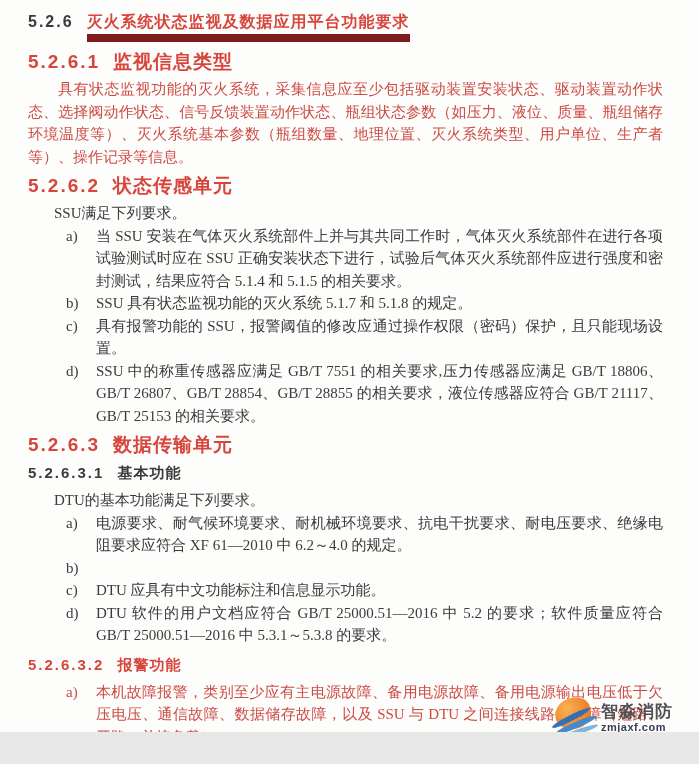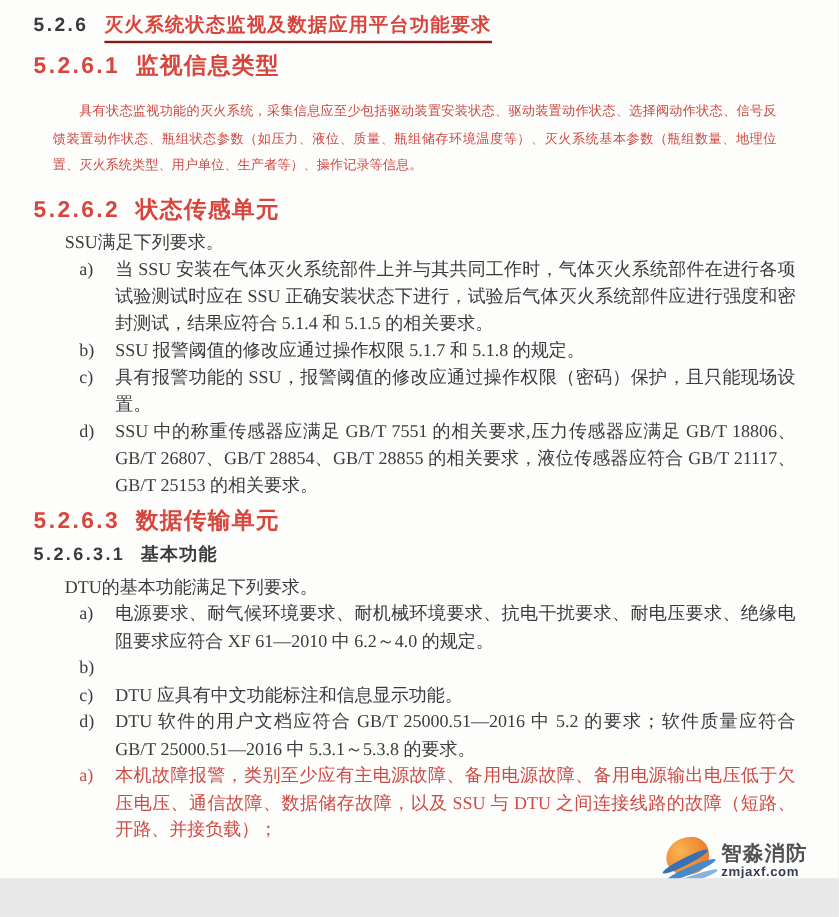"灭火系统状态监视及数据应用平台功能要求" .underline { border-bottom: 2px solid #7f1d1d -> 8px solid #7f1d1d }
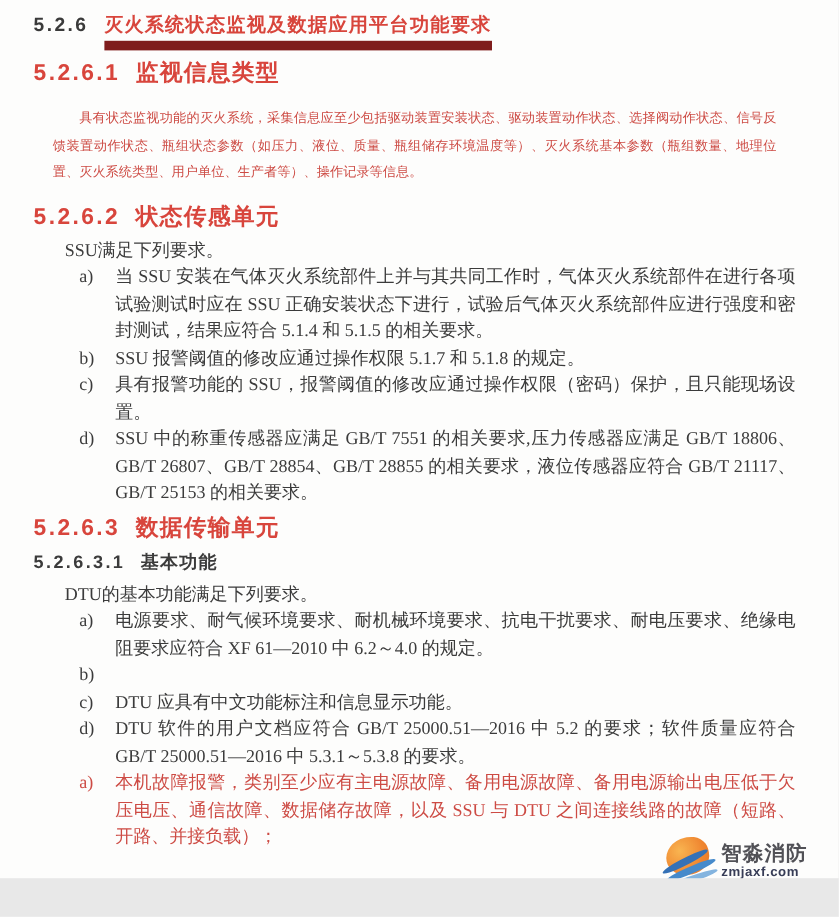"具有状态监视功能的灭火系统，采集信息应至少包括驱动装置安装状态、驱动装置动作状态" .para { font-size: 11px -> 15px; margin: 16px -> 0 }
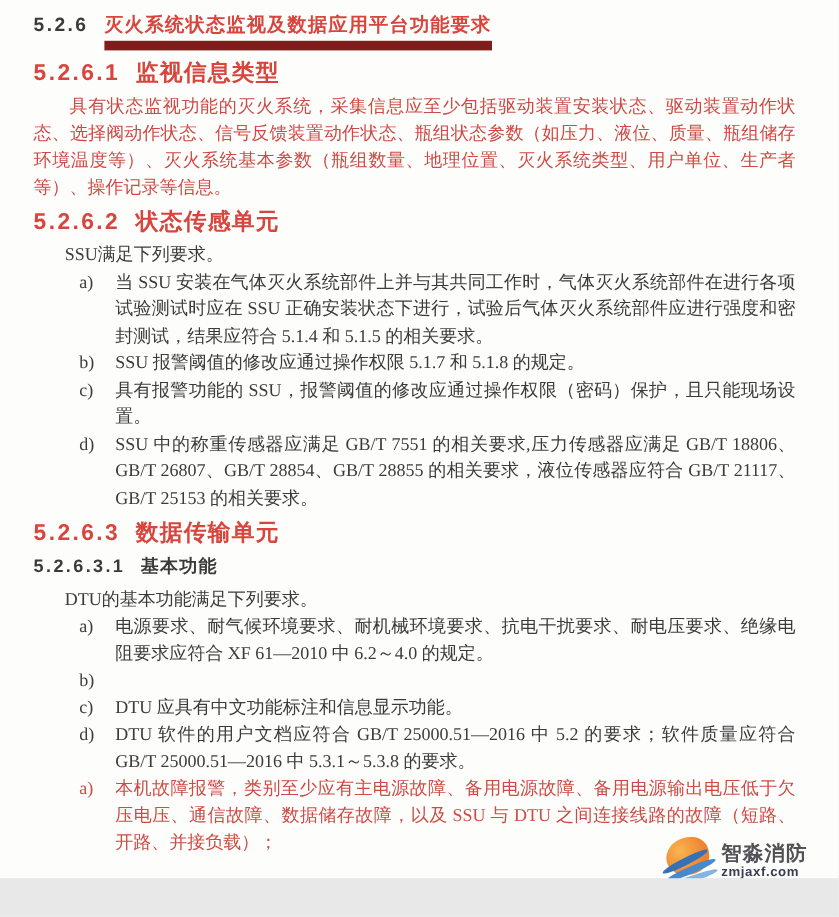"SSU 报警阈值的修改应通过操作权限 5.1.7 和 5.1.8" span.txt { text: 报警阈值的修改应通过操作权限 -> 具有状态监视功能的灭火系统 }
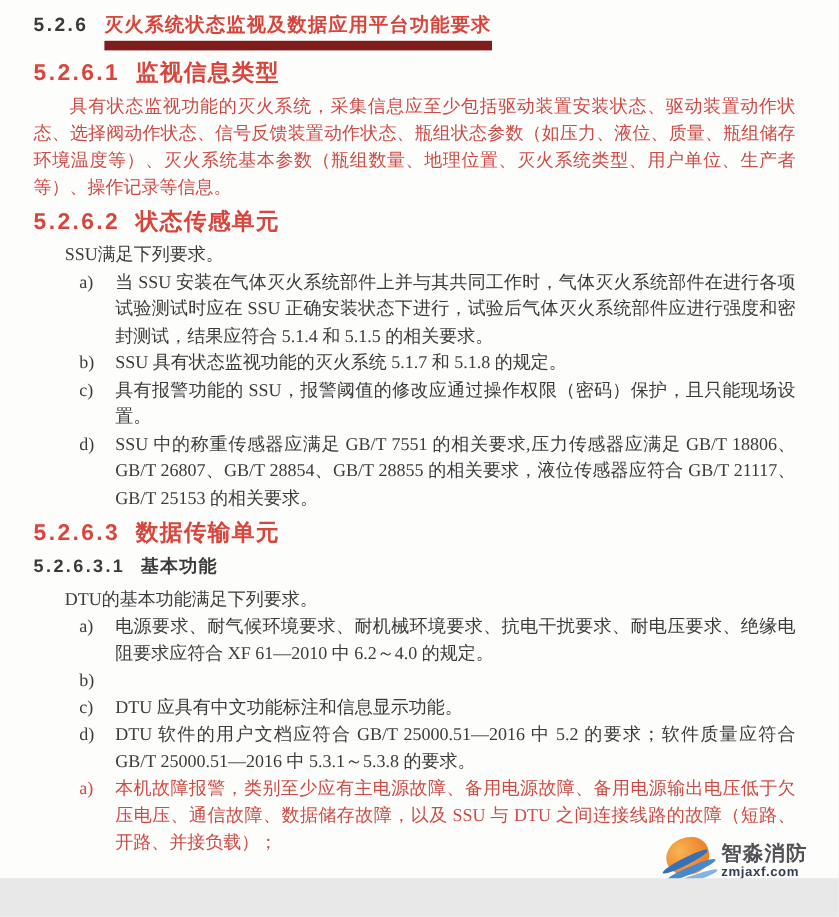"5.2.6.3.2" div.heading { html: none -> <div> <span>5.2.6.3.2</span> <span>报警功能</span> </div> }
